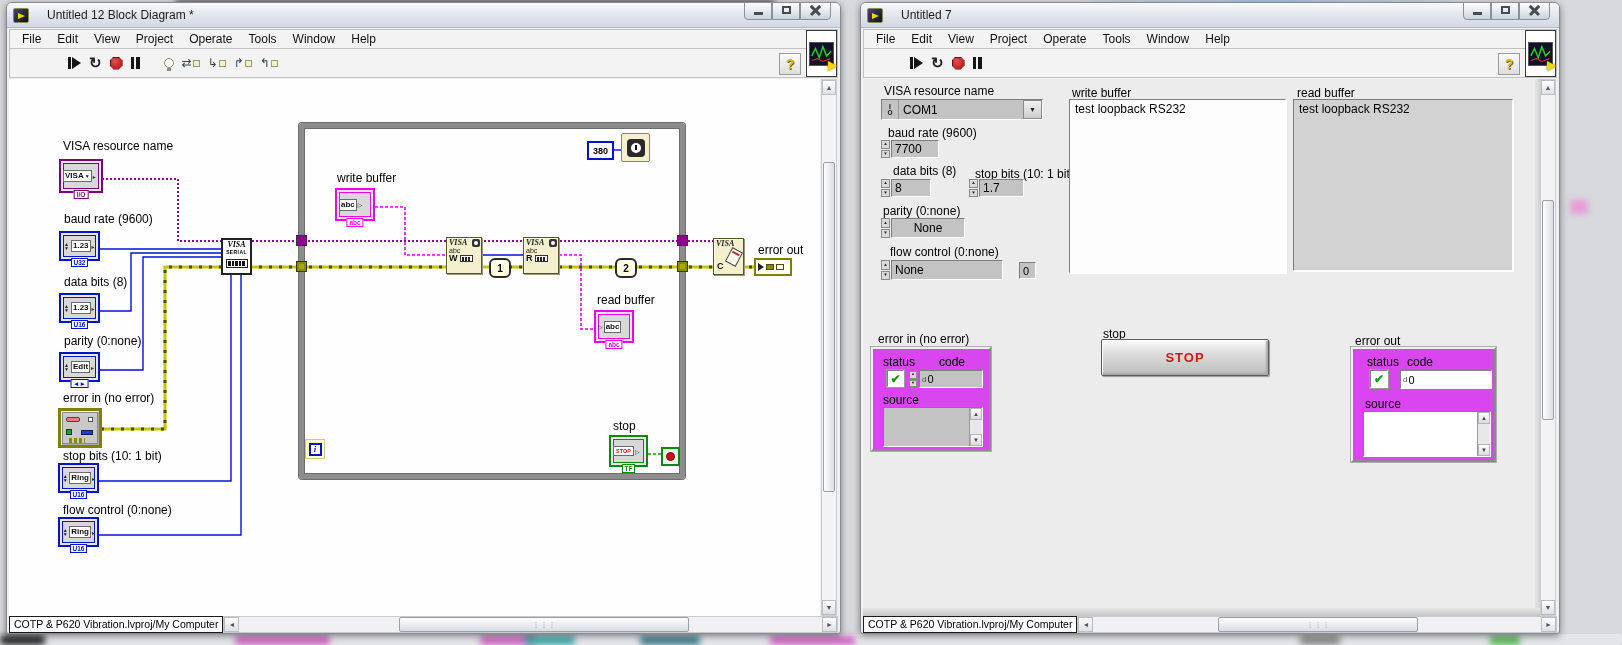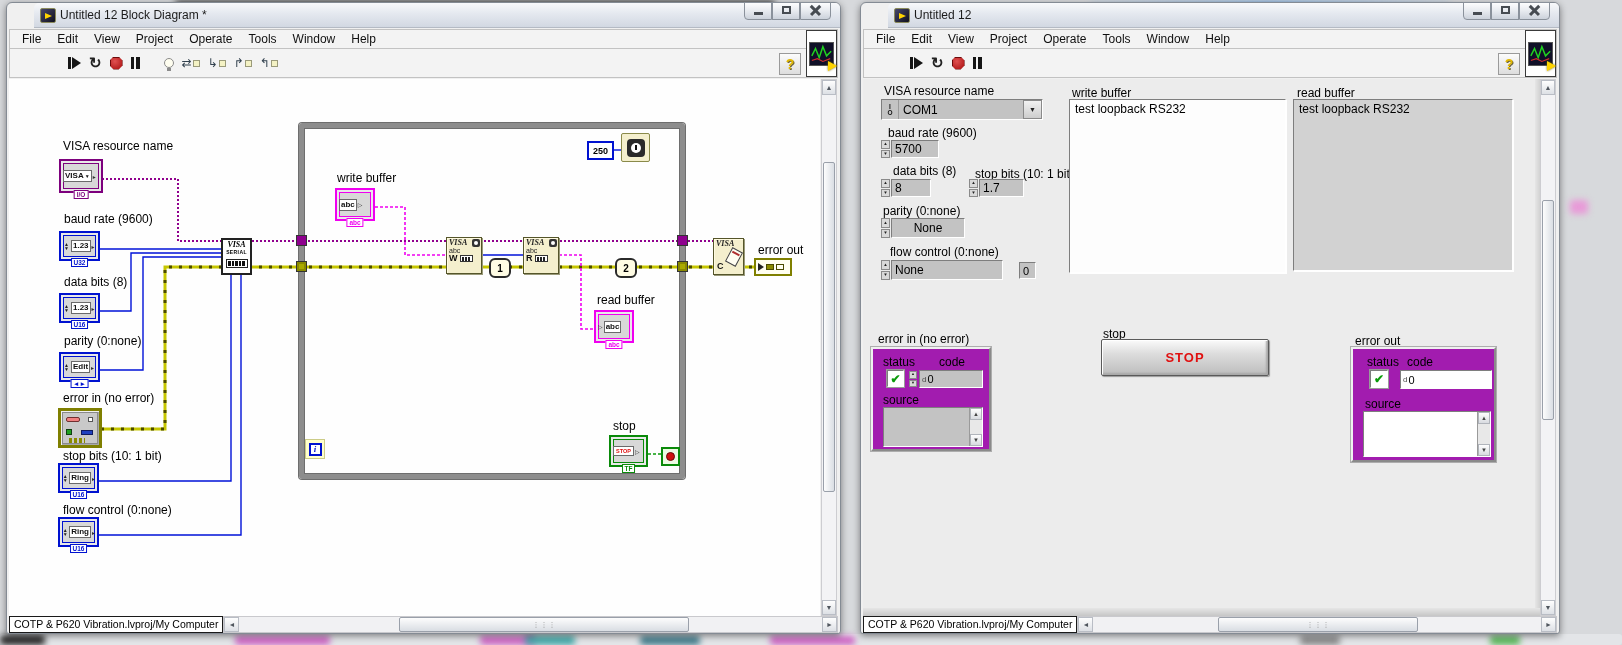"Untitled 12 Block Diagram *" .titlebar { gap: 4px -> 18px; margin-left: 27px -> none }
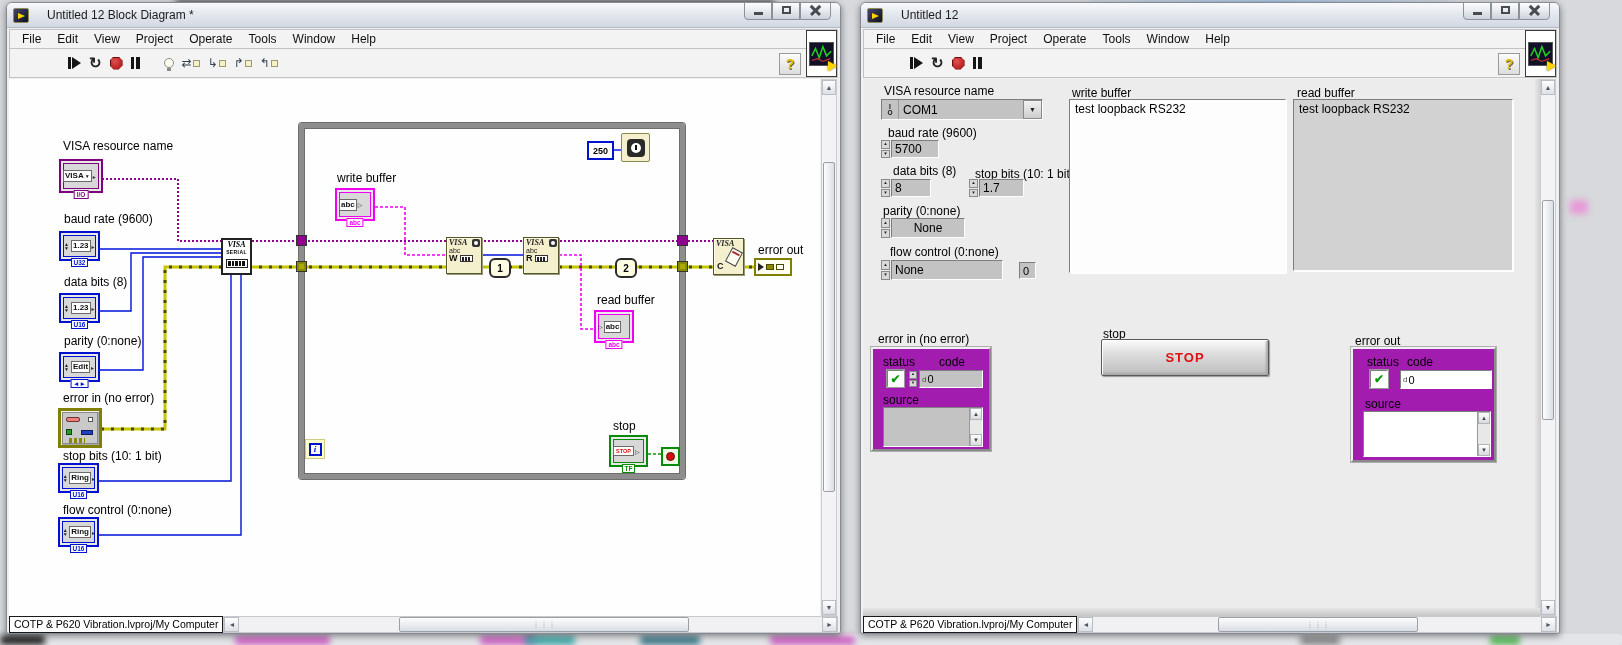"Untitled 12" span.title-text { text: 12 -> 7 }
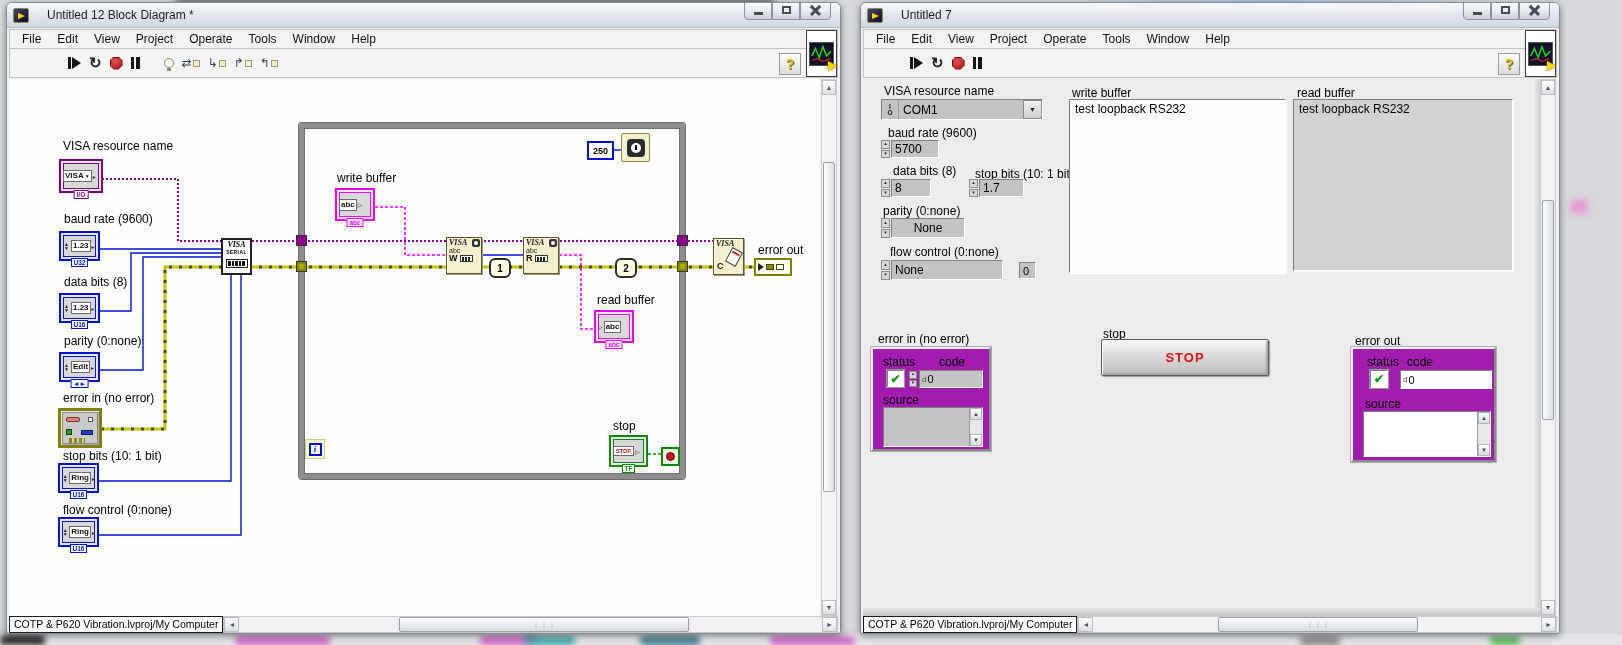"250" div.const { text: 250 -> 380 }
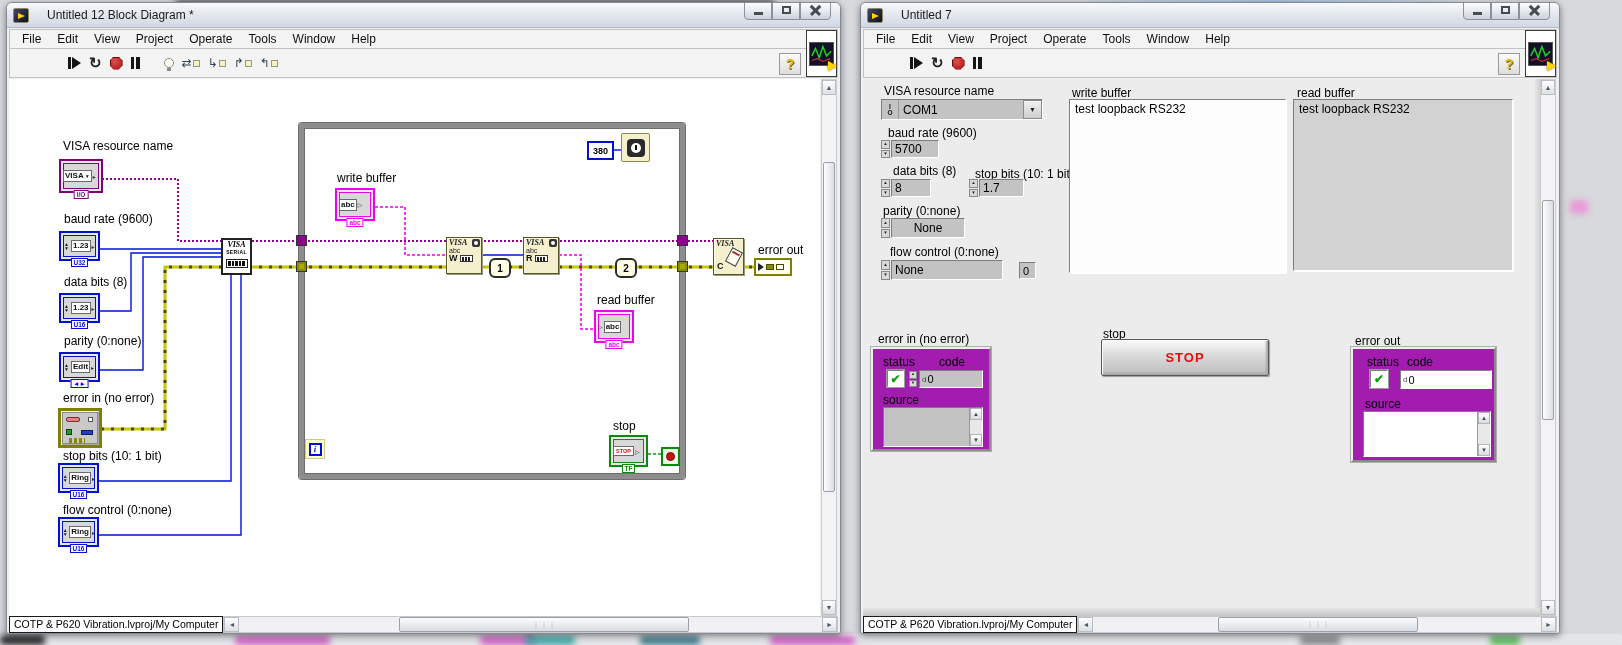"5700" span.num-field { text: 5700 -> 7700 }
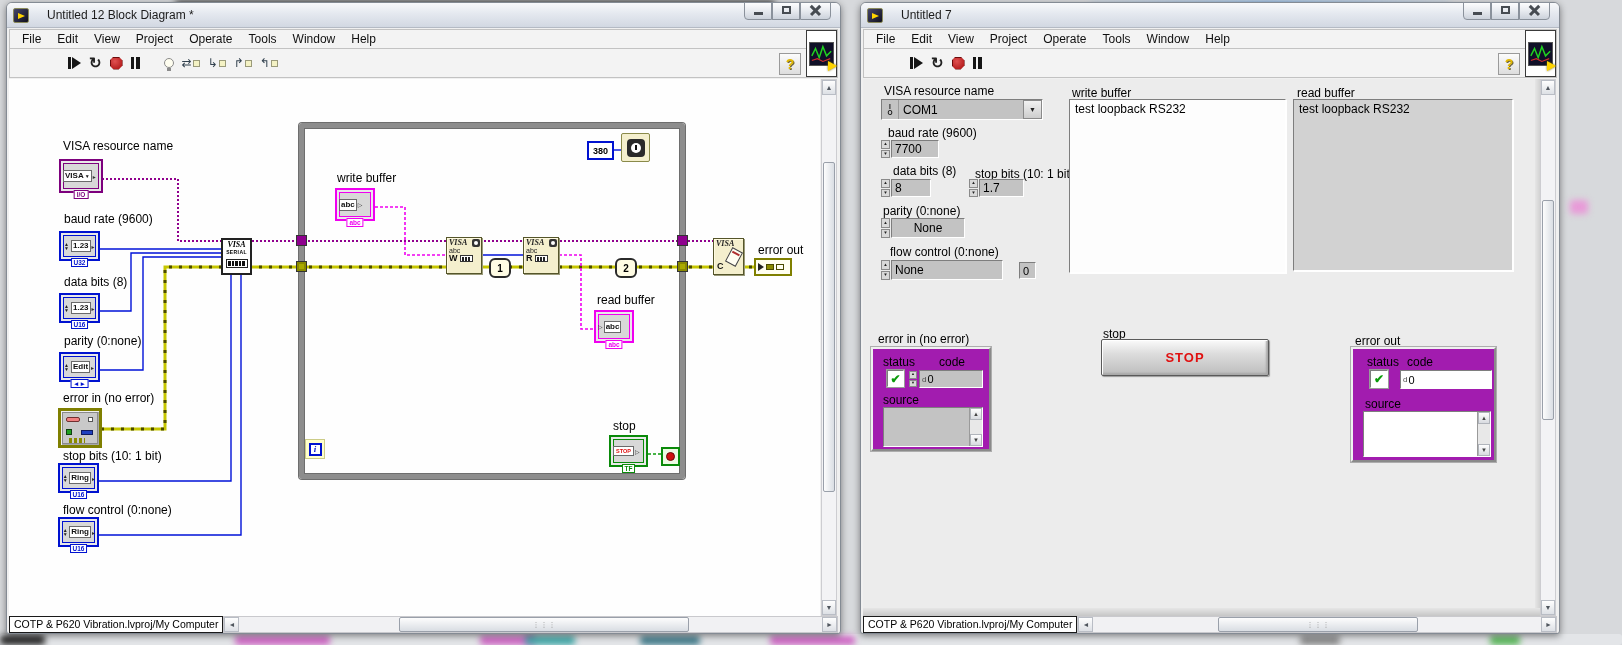"status" .cluster { background: #a21caf -> #d946ef }
